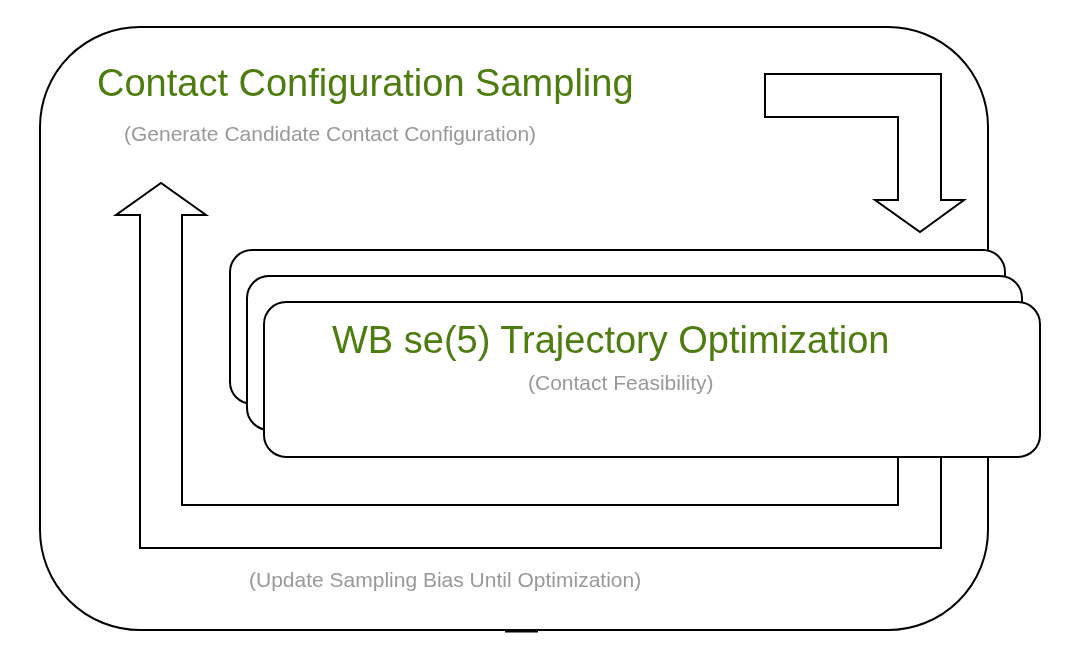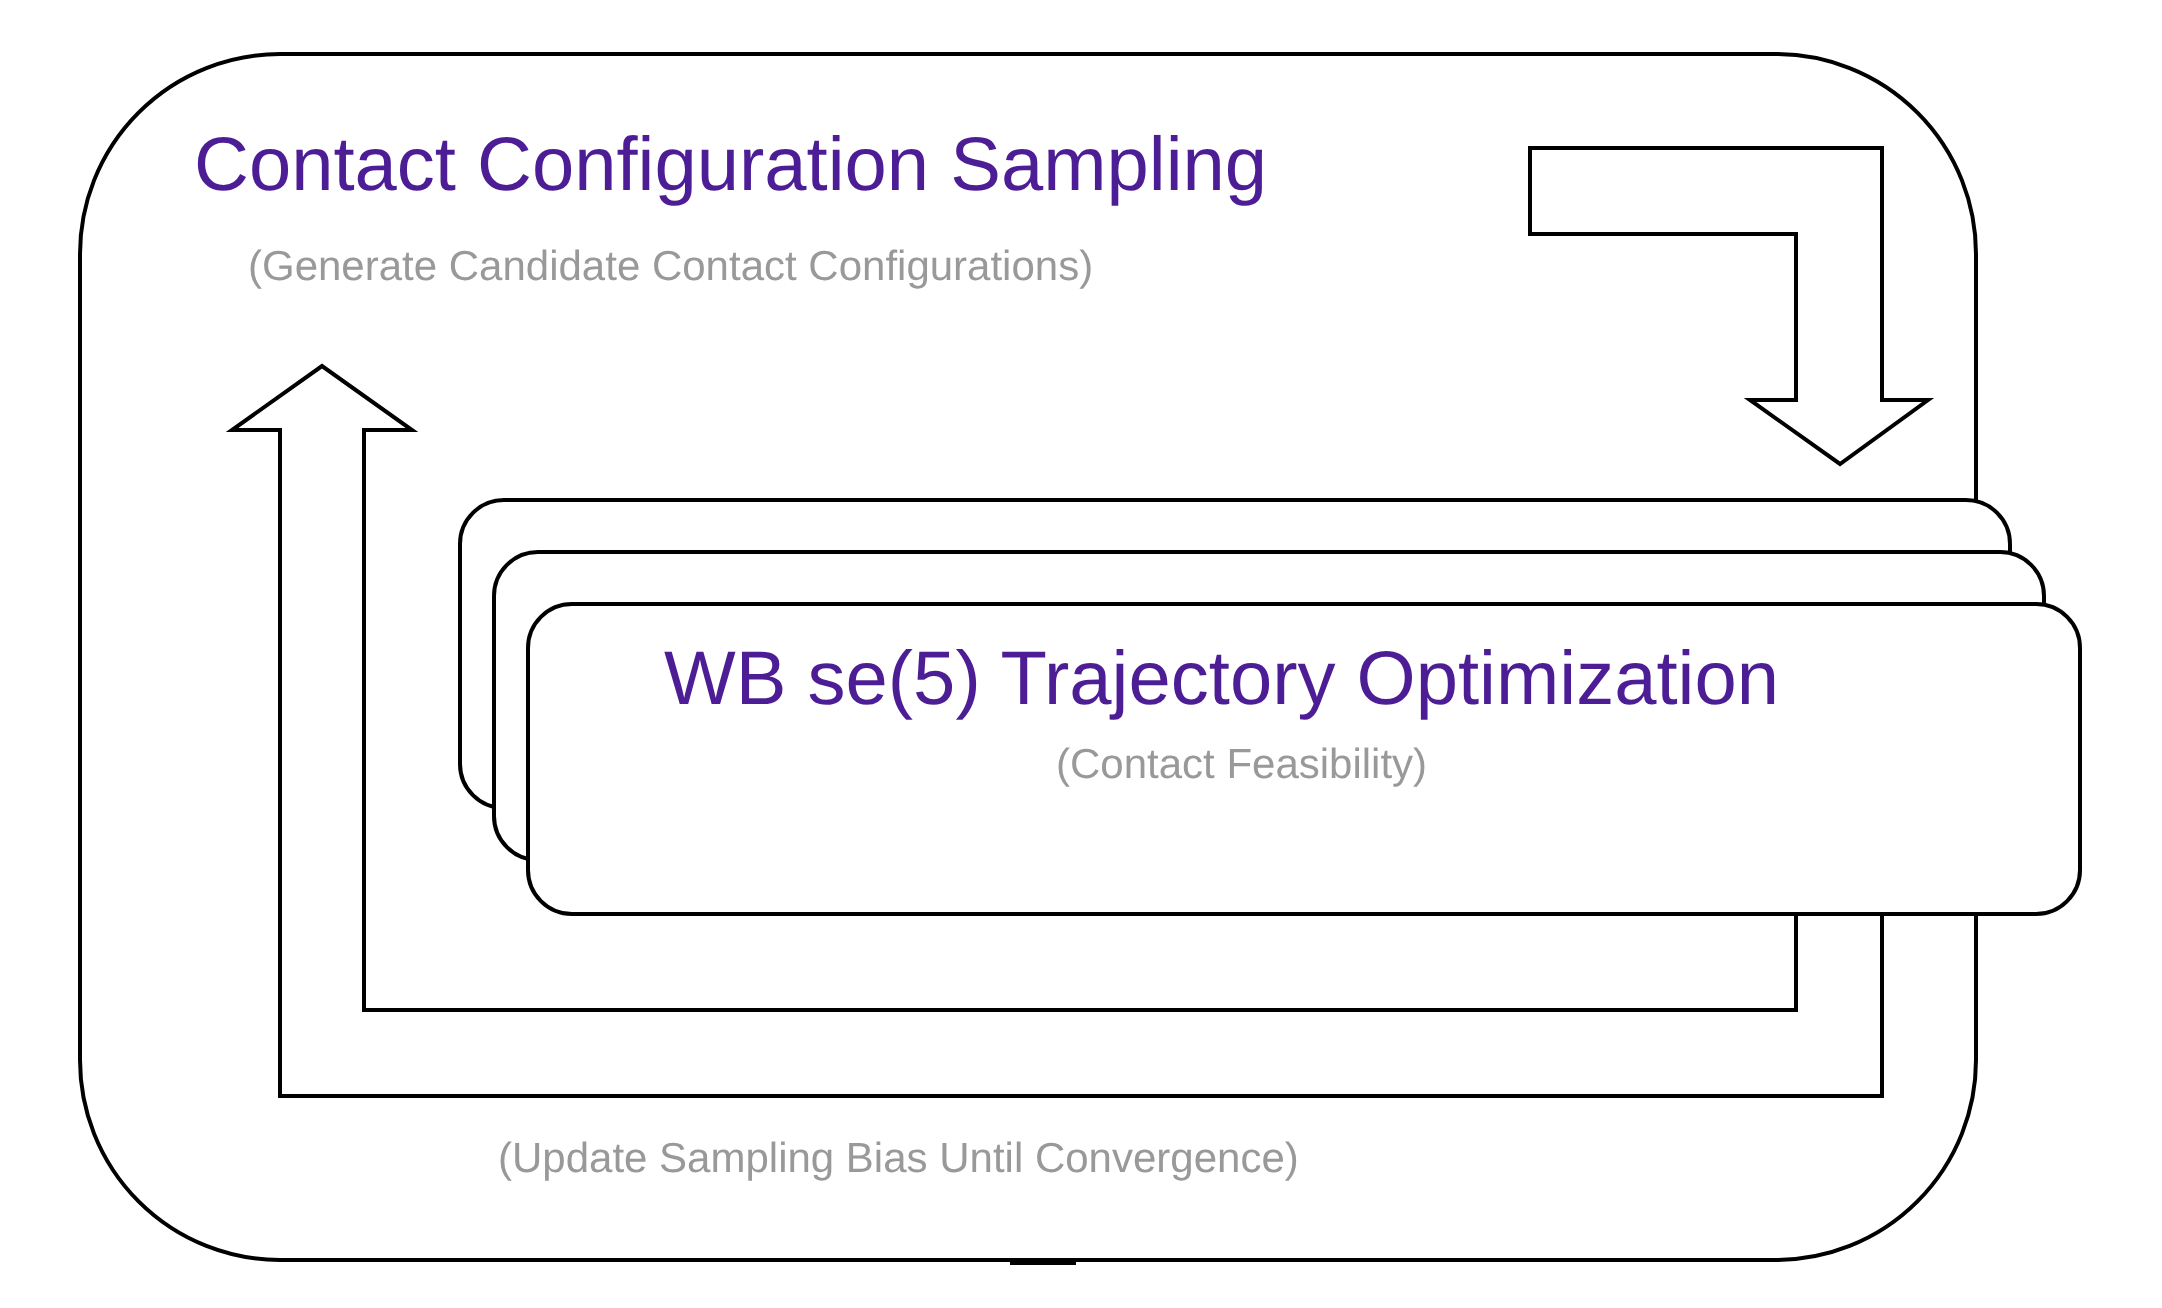"Contact Configuration Sampling" .title-main { color: #4c1d95 -> #4d7c0f }
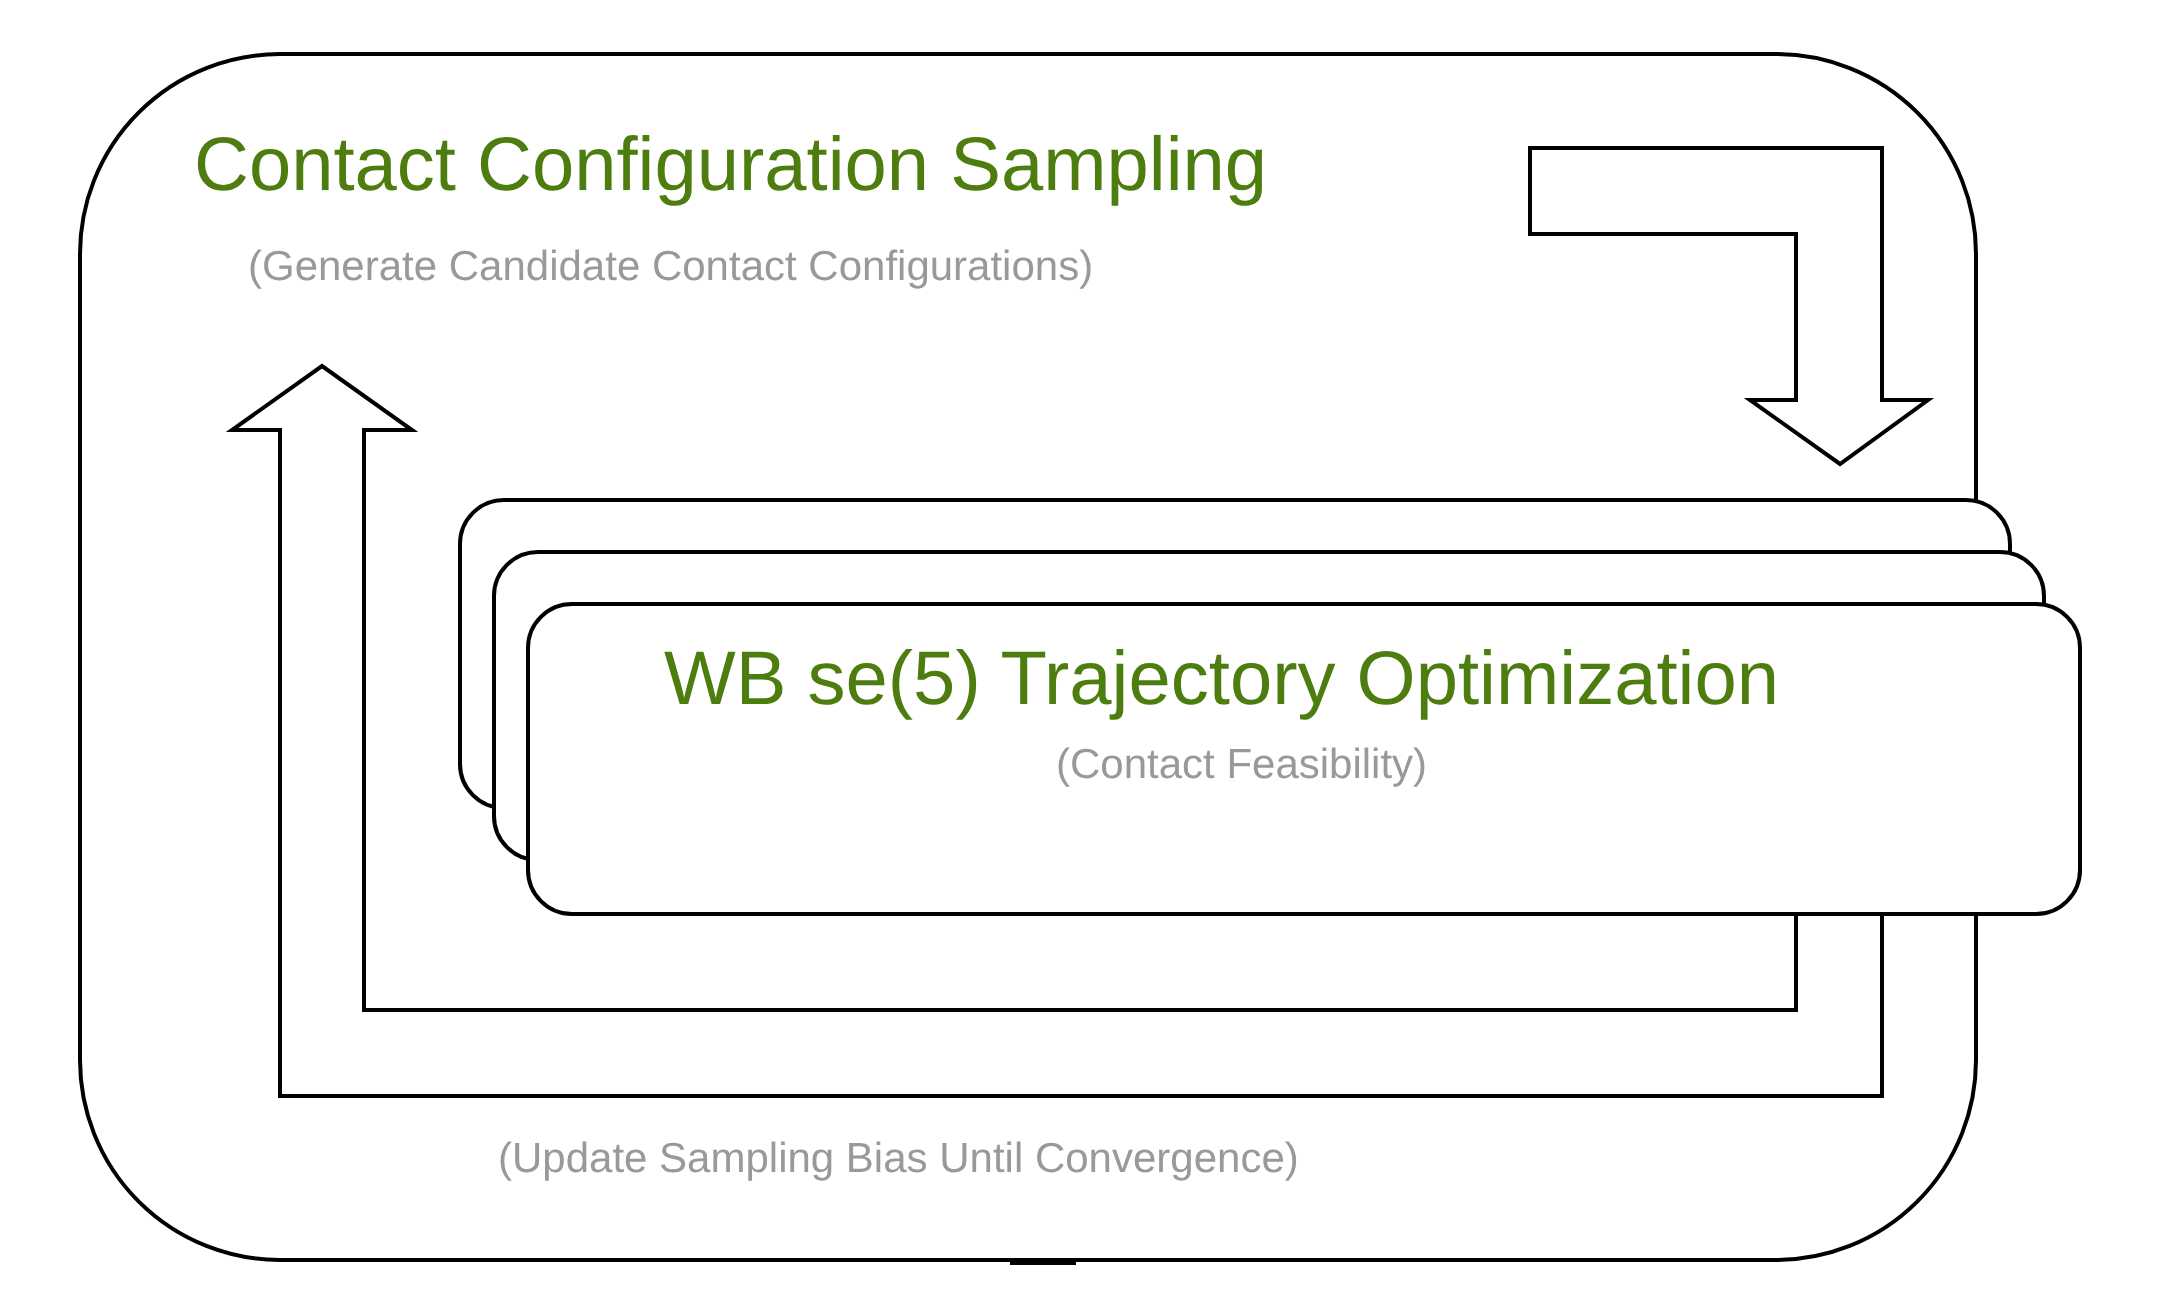"(Generate Candidate Contact" div.label { text: Configurations -> Configuration }
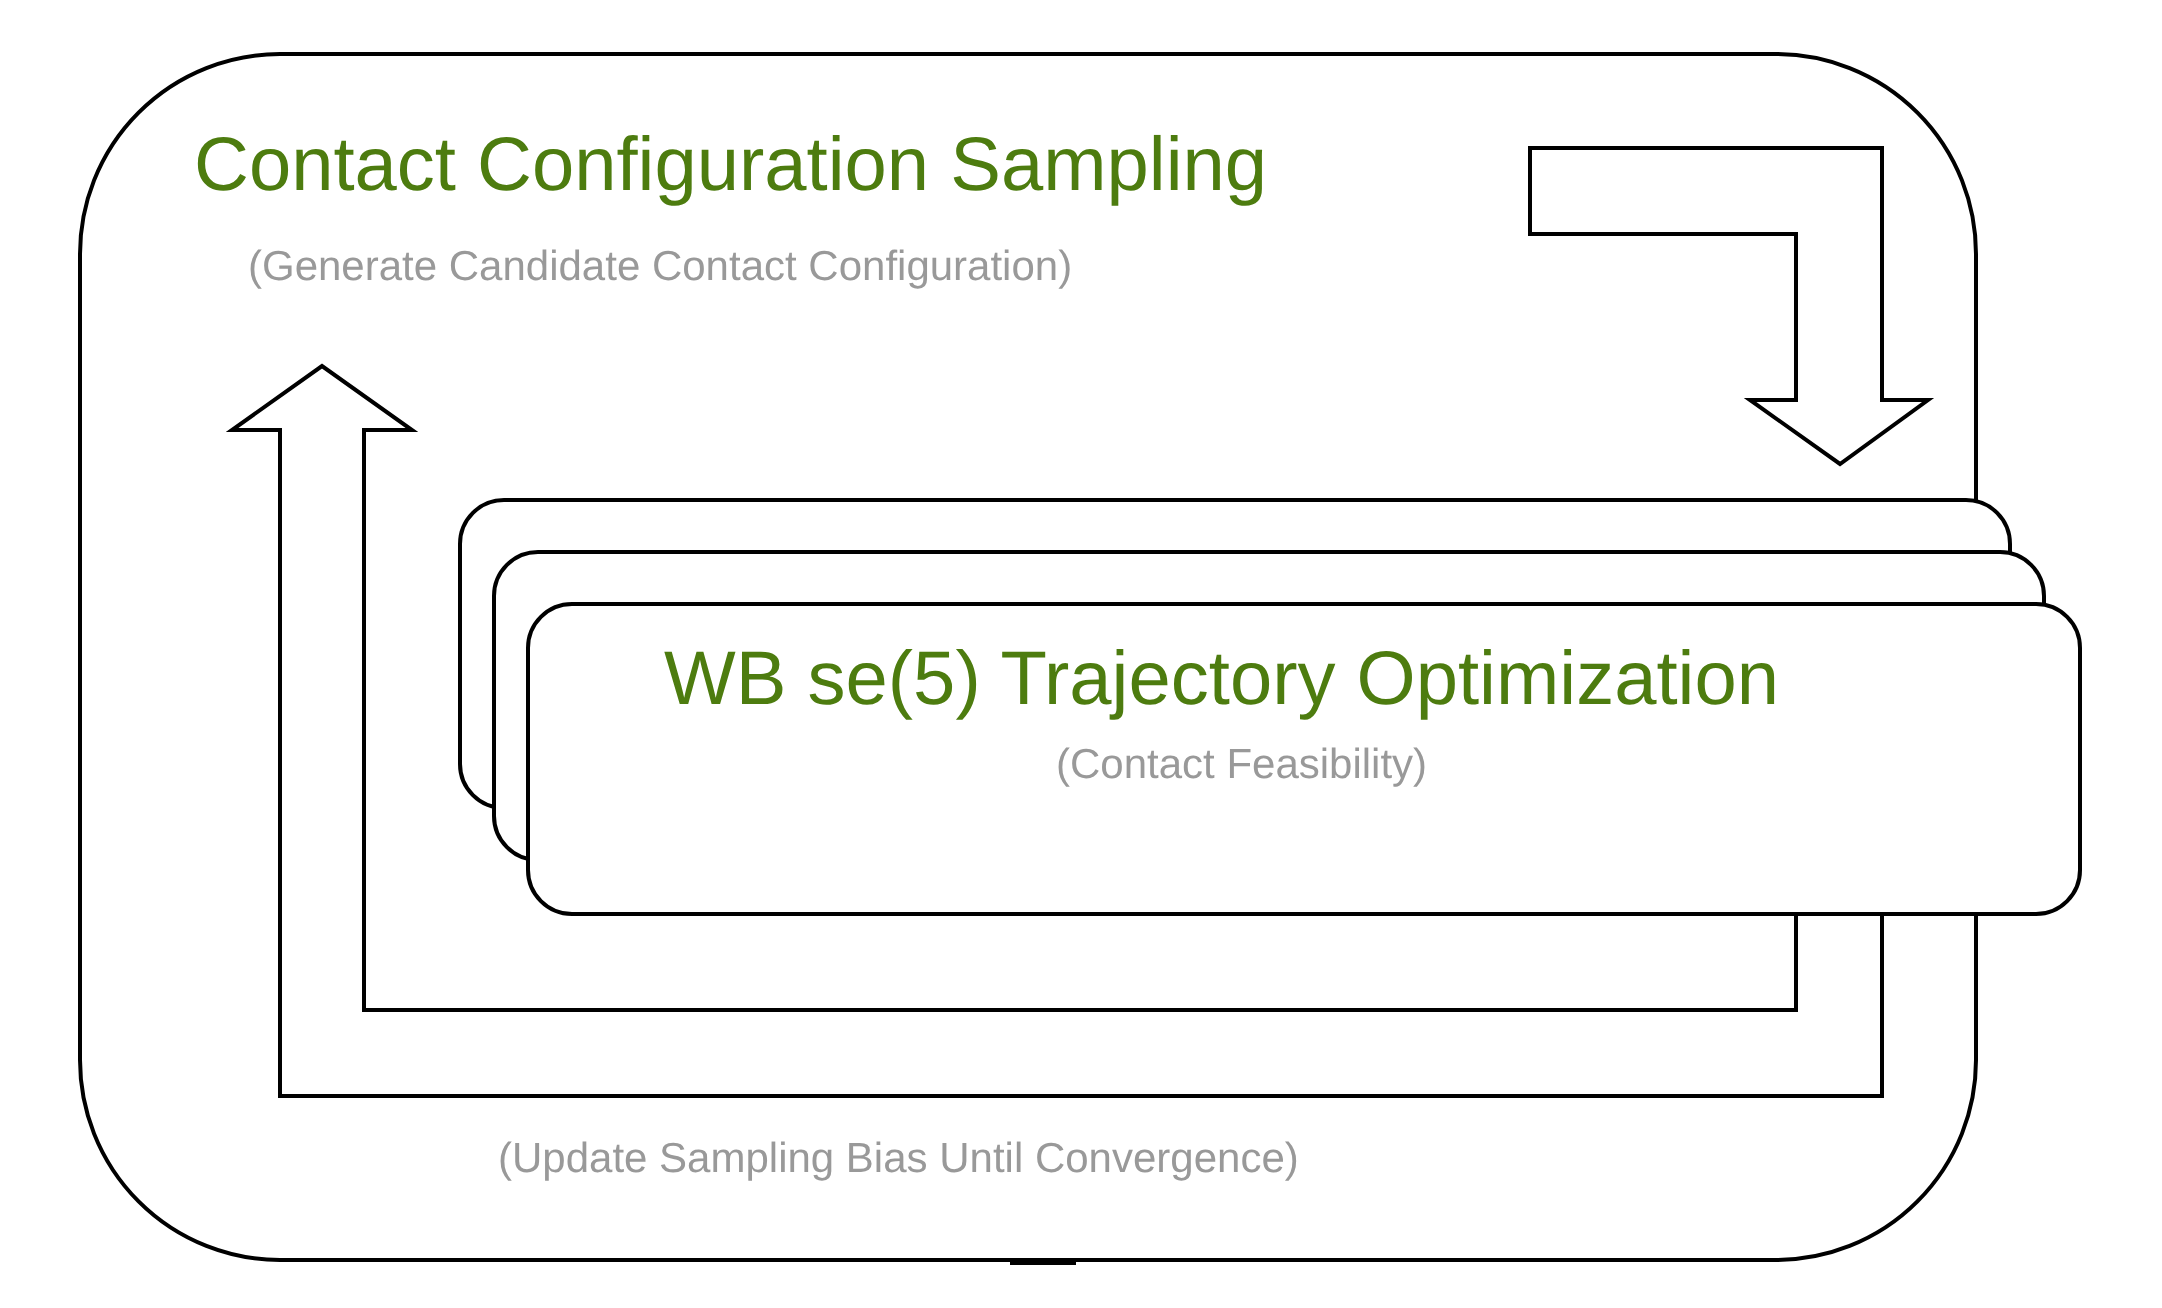"(Update Sampling Bias Until Convergence)" div.label { text: Convergence -> Optimization }
